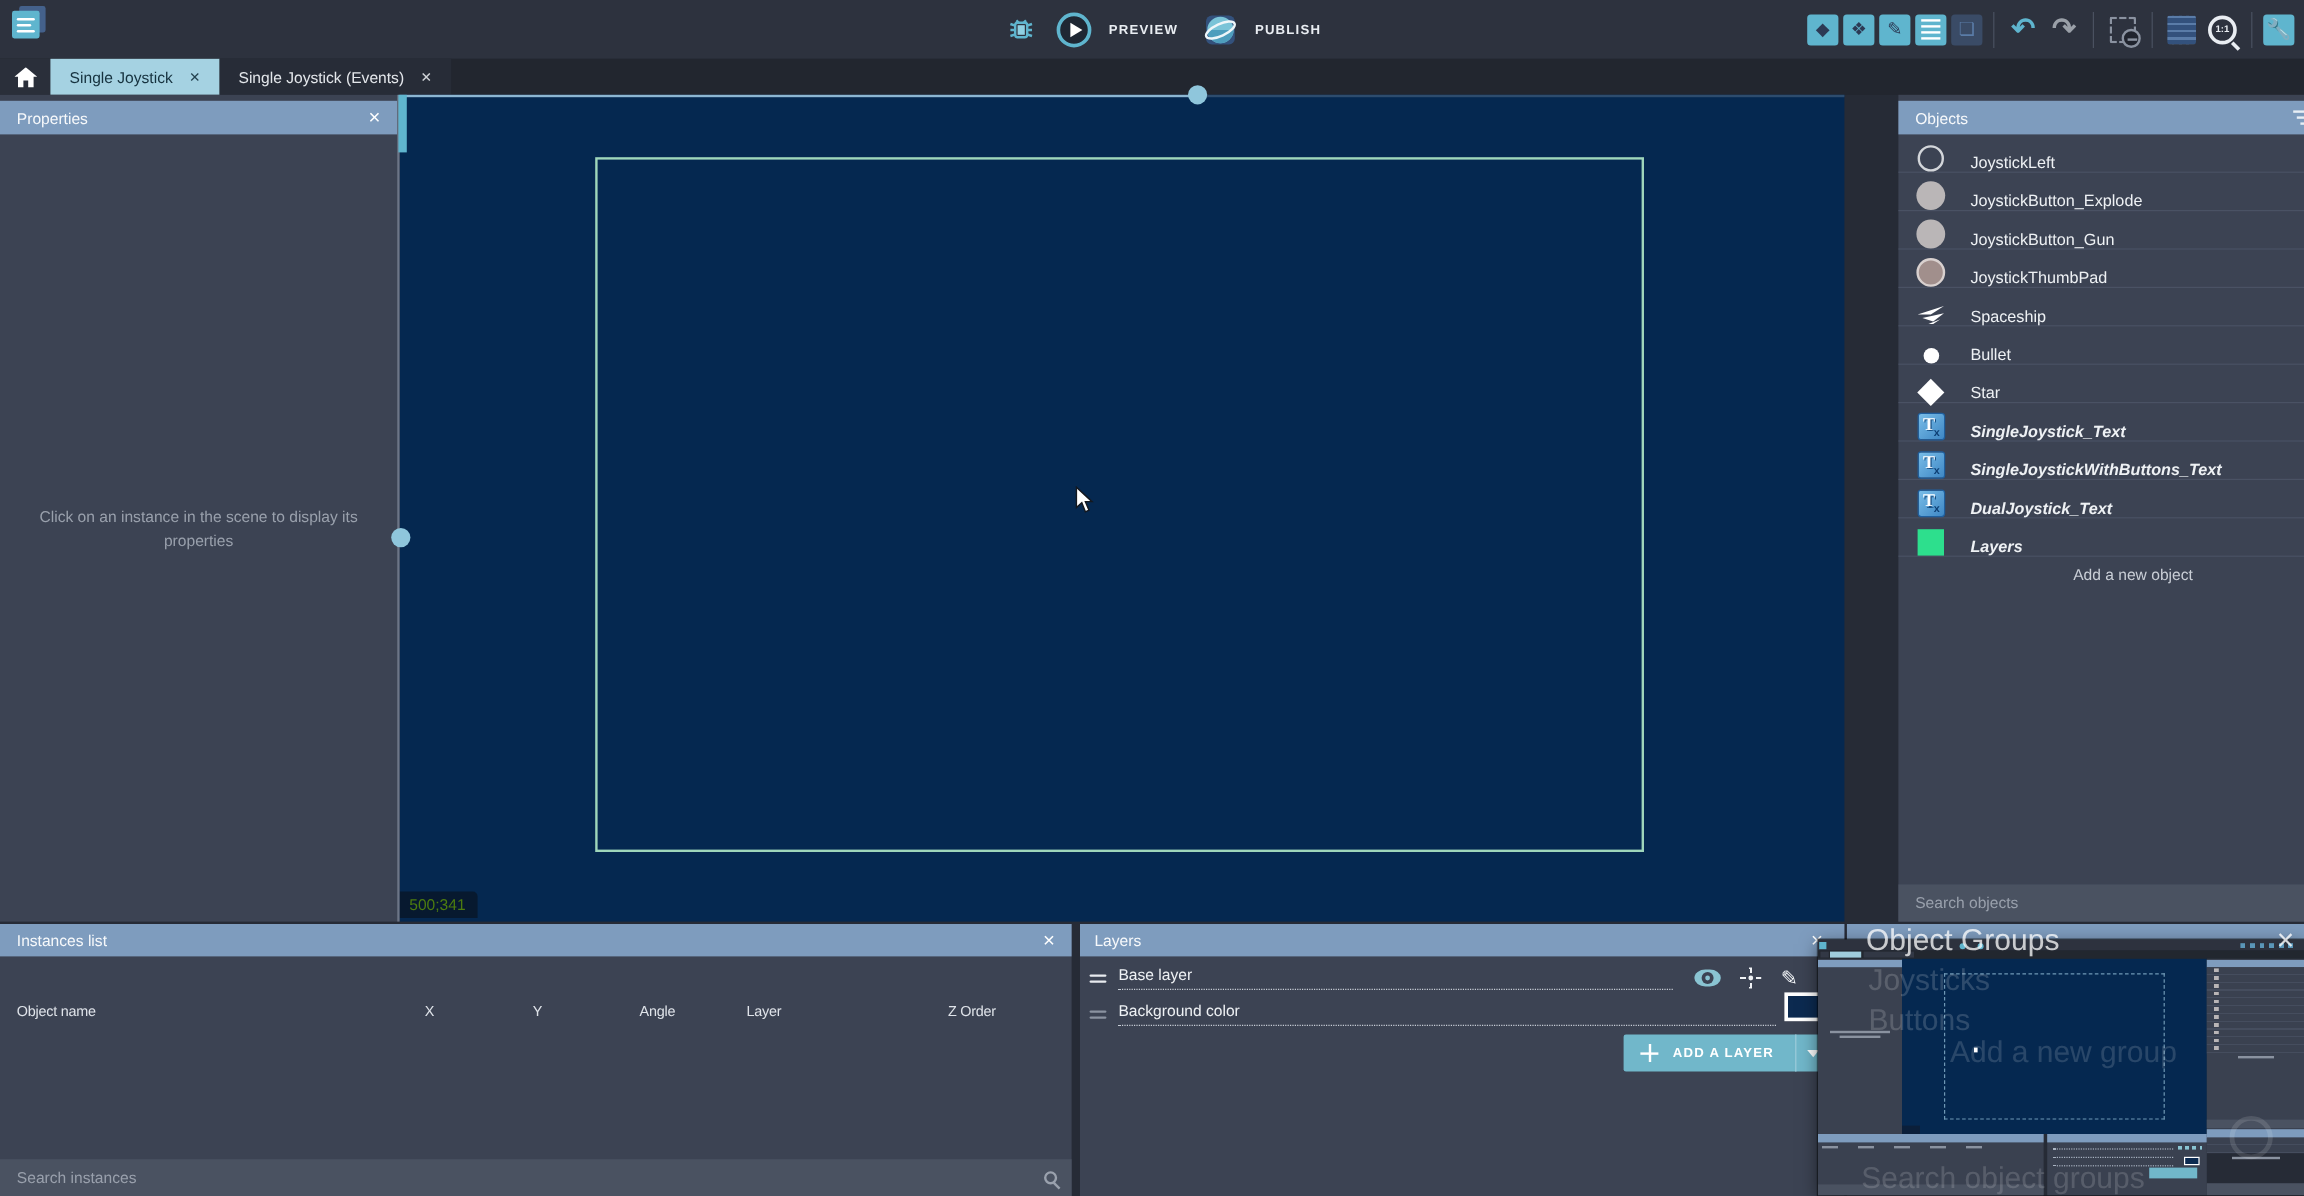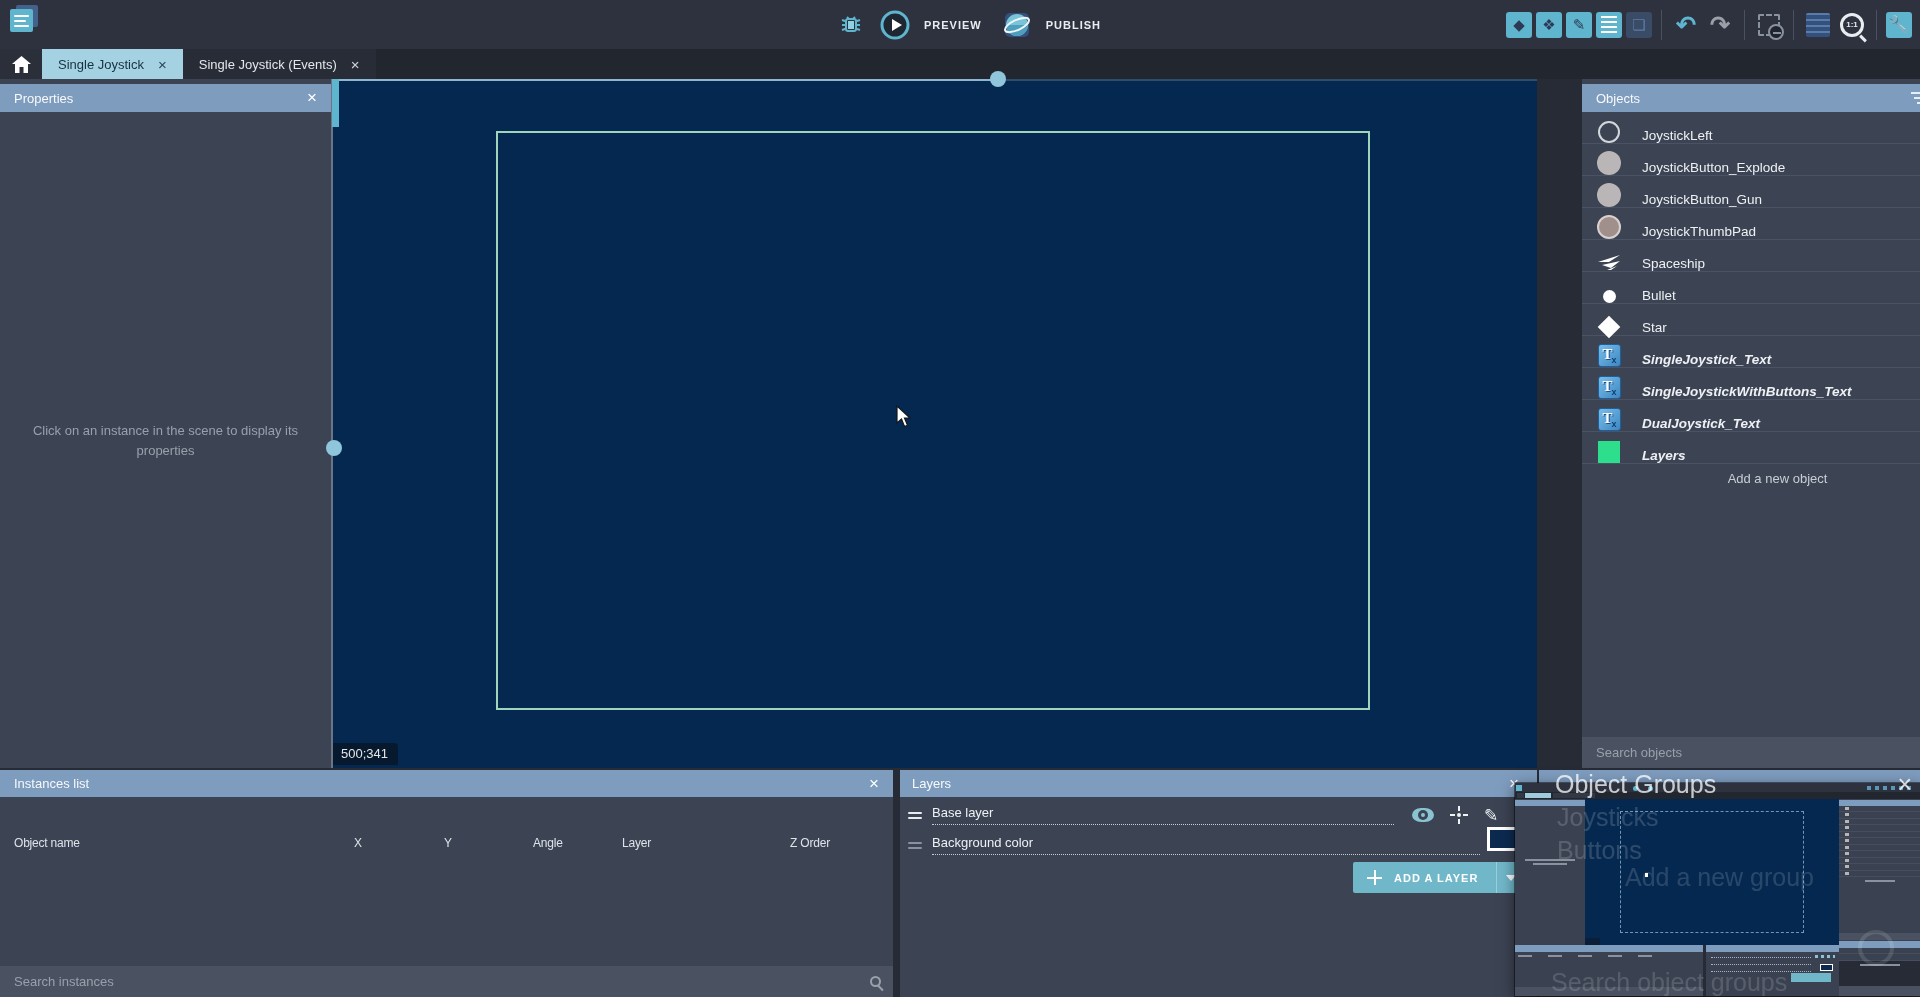"500;341" .coords-badge { color: #e5e5e5 -> #4d7c0f }
